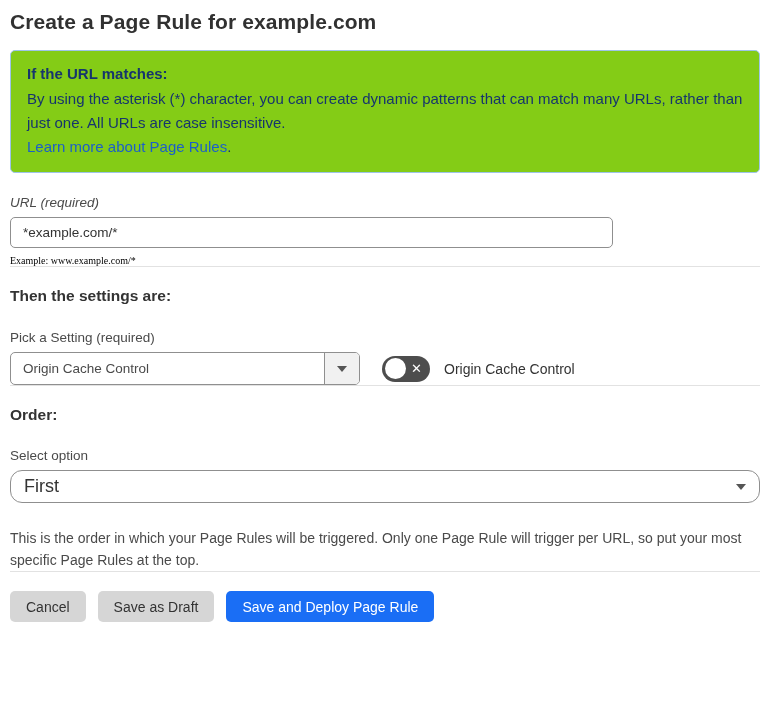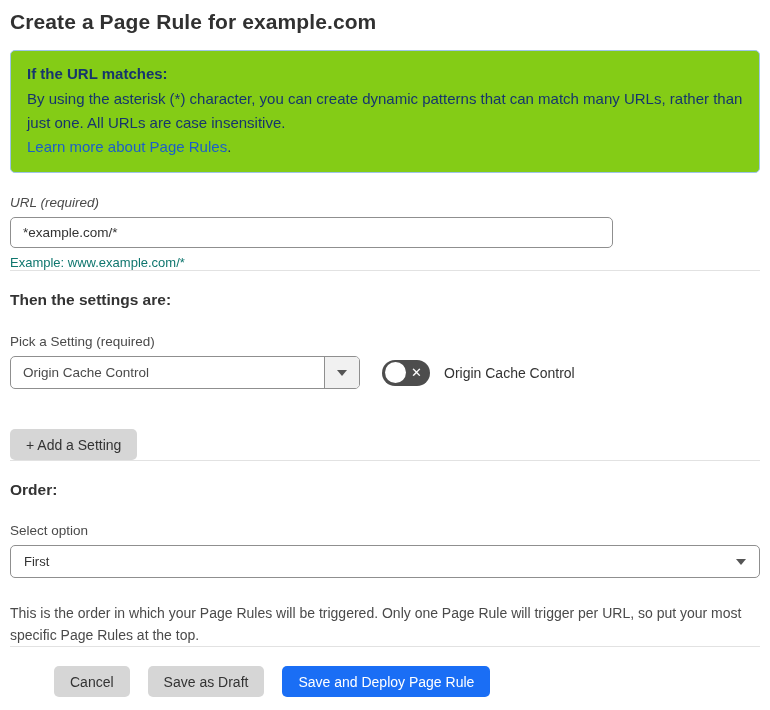"Example: www.example.com/*" .helper-text { color: #0f766e -> #000000; font-family: none -> Liberation Serif, serif; font-size: 13px -> 10px }
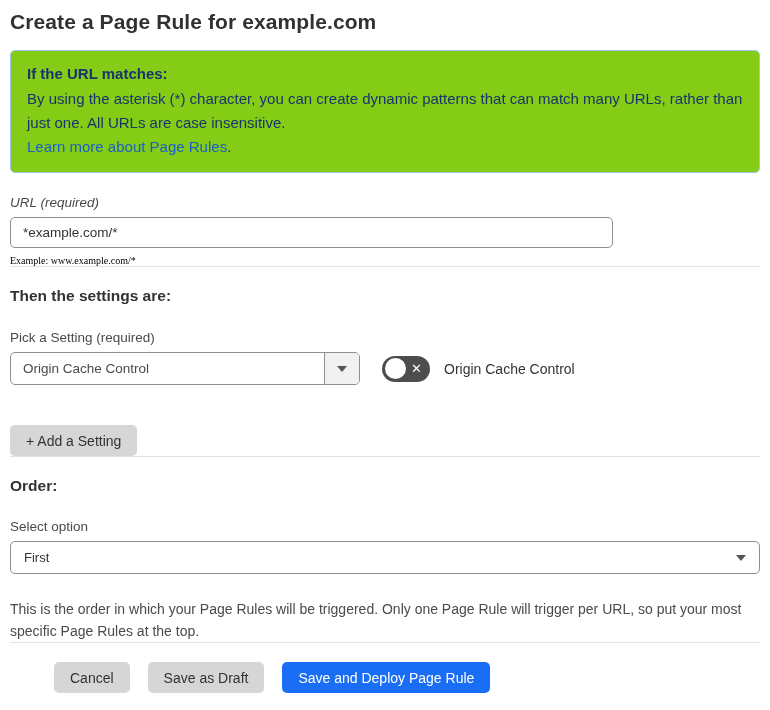"+ Add a Setting" button.btn { html: <button>+ Add a Setting</button> -> none }
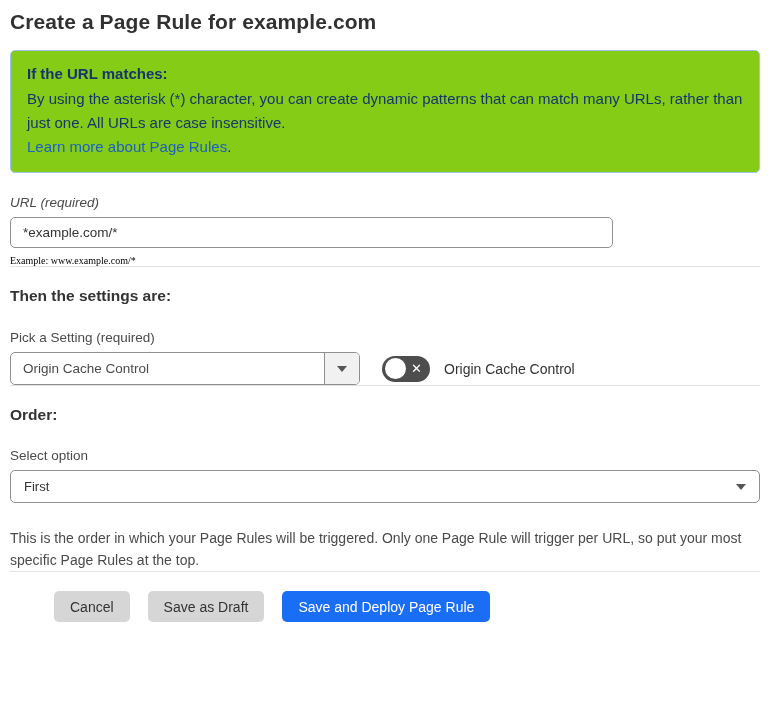"First" .order-select { border-radius: 5px -> 12px; font-size: 13px -> 18px }
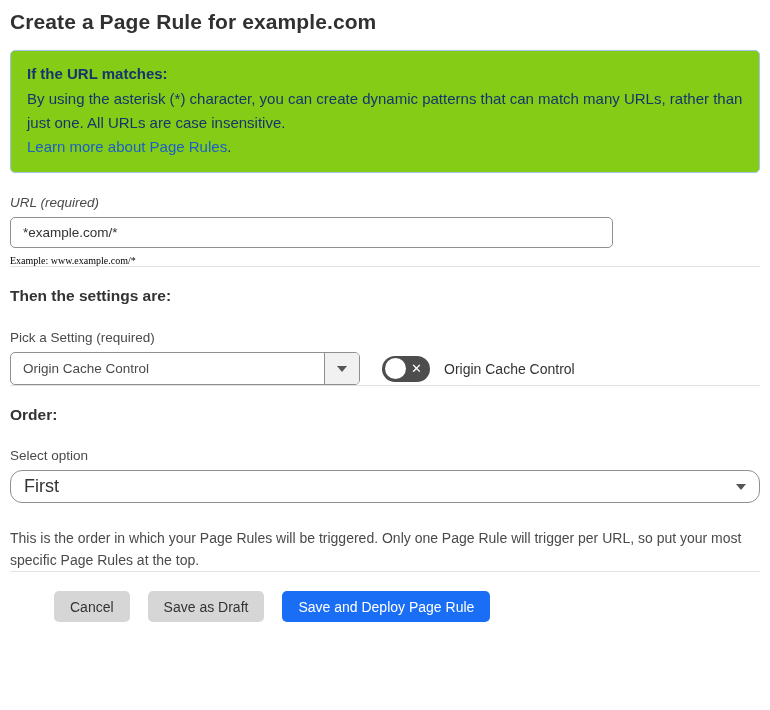"Cancel" .footer-row { gap: 18px -> 12px; margin-left: 44px -> none }
